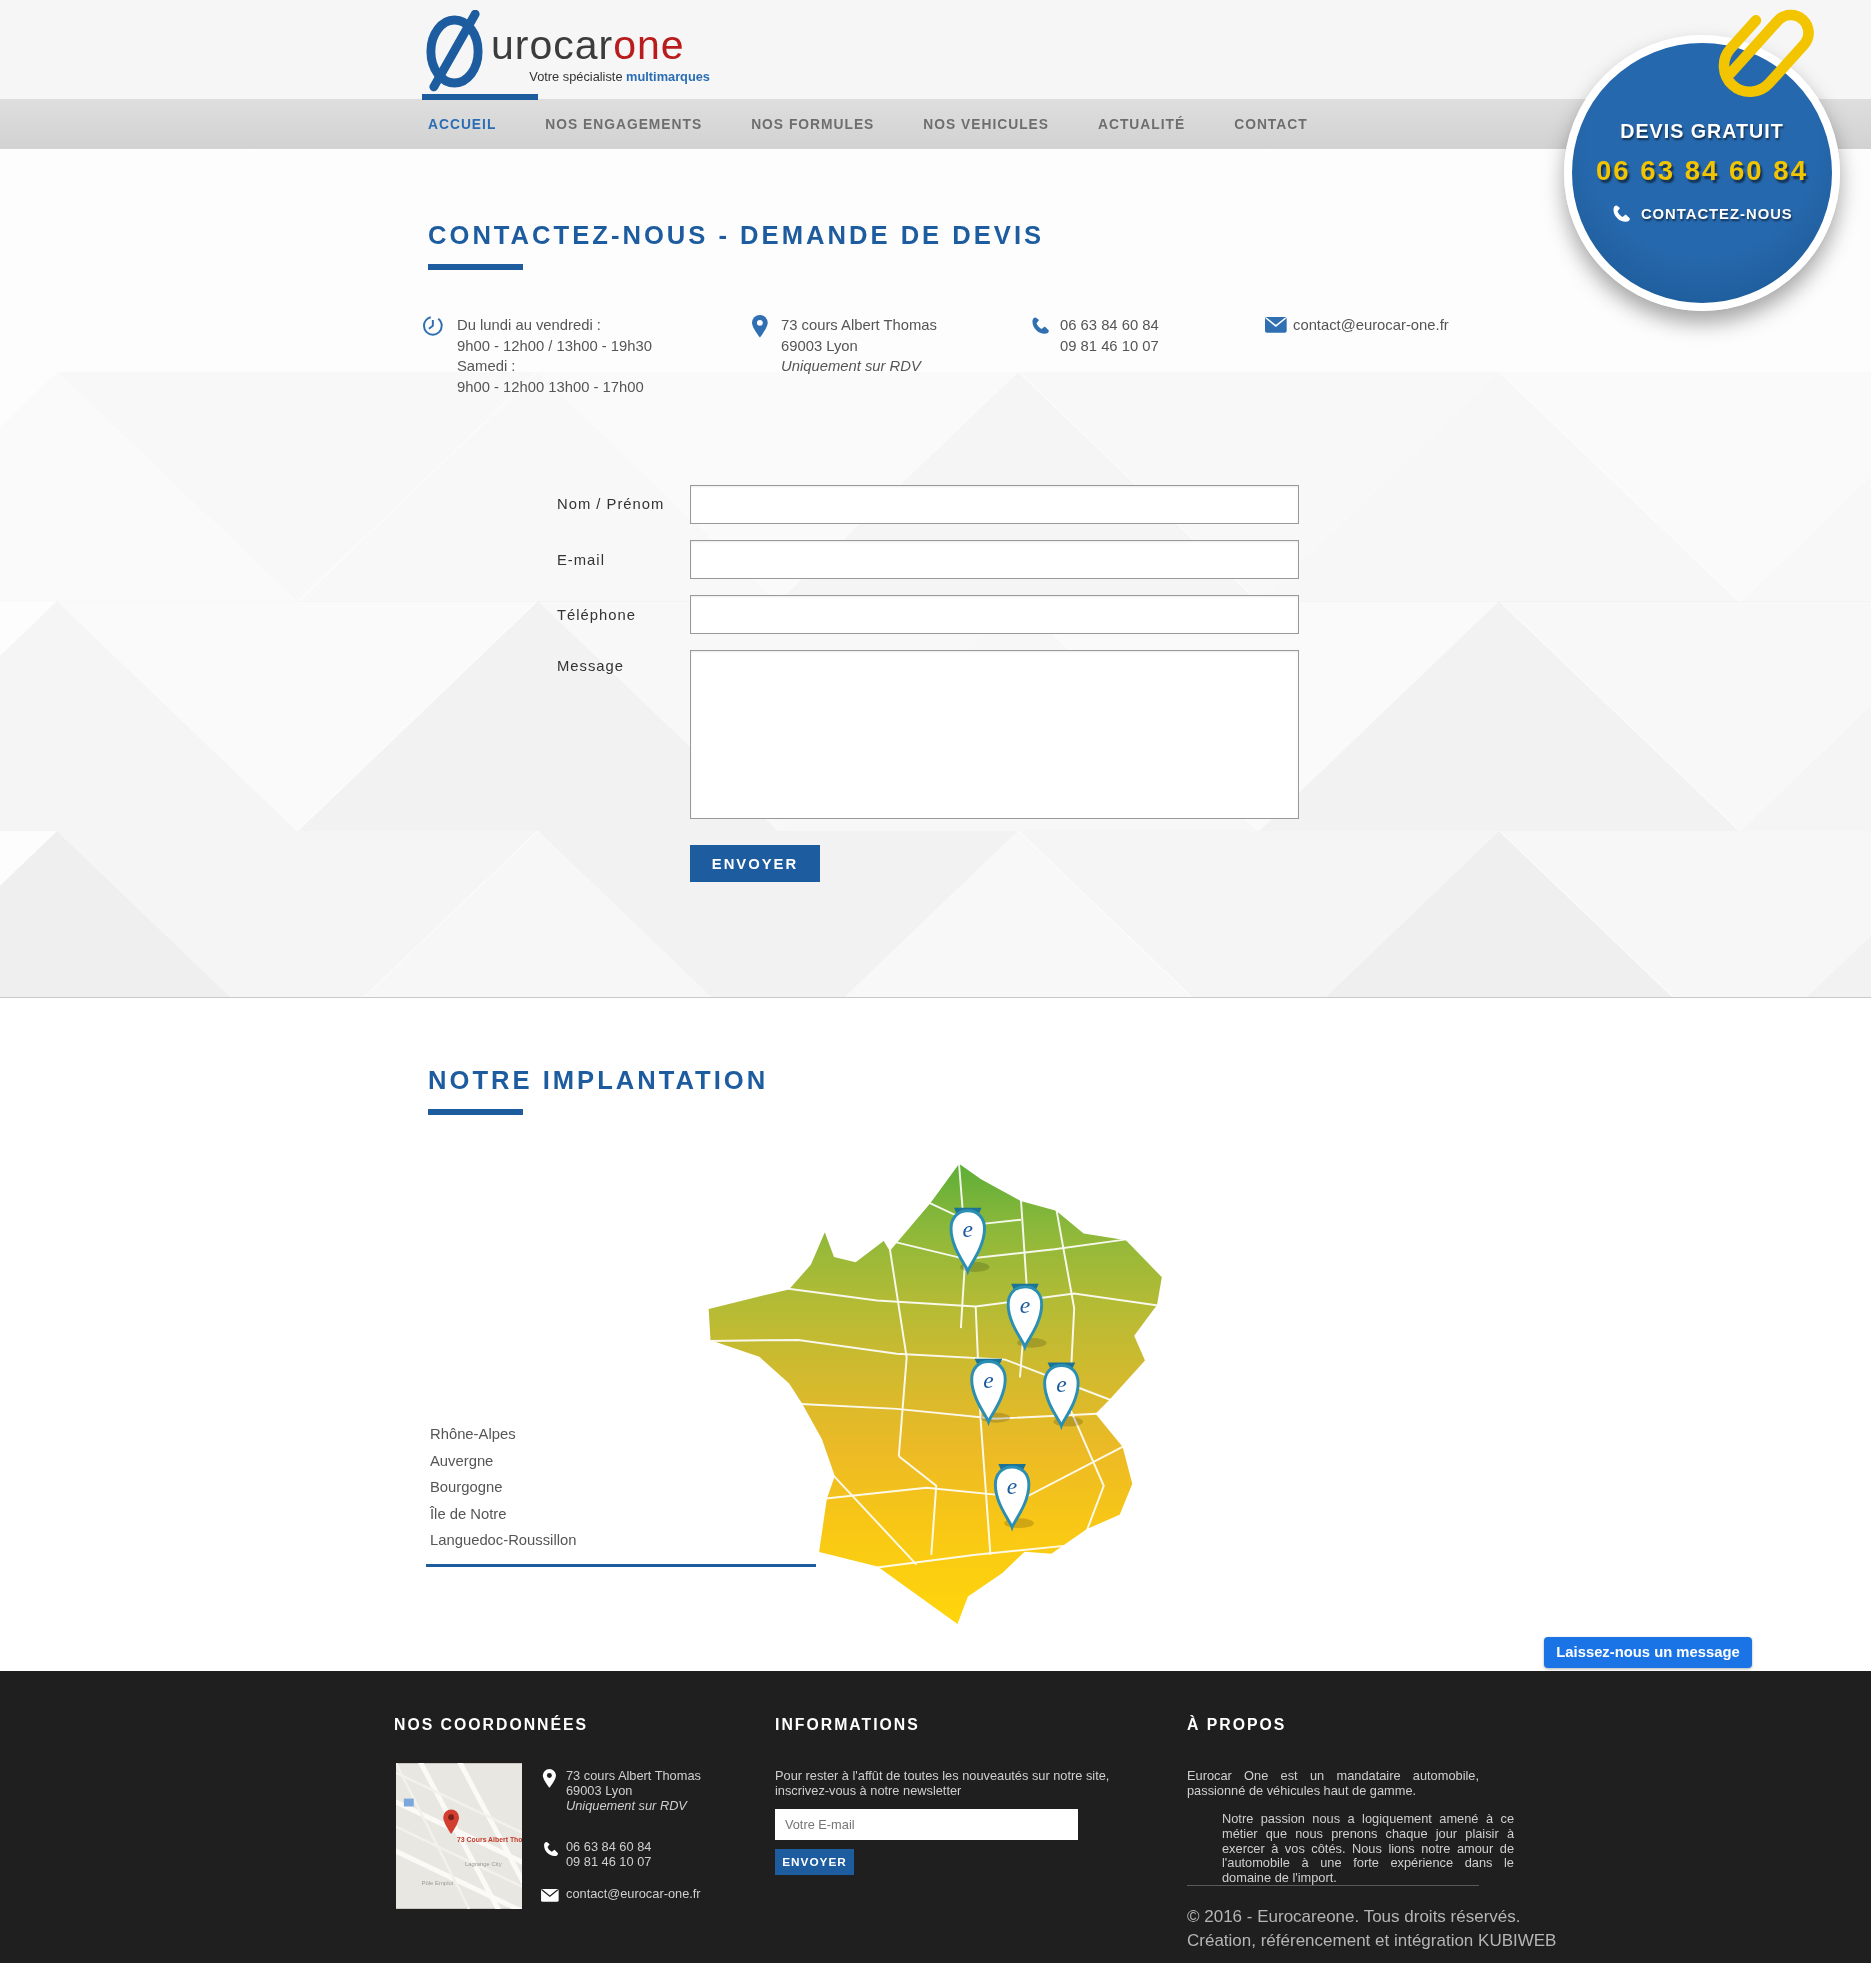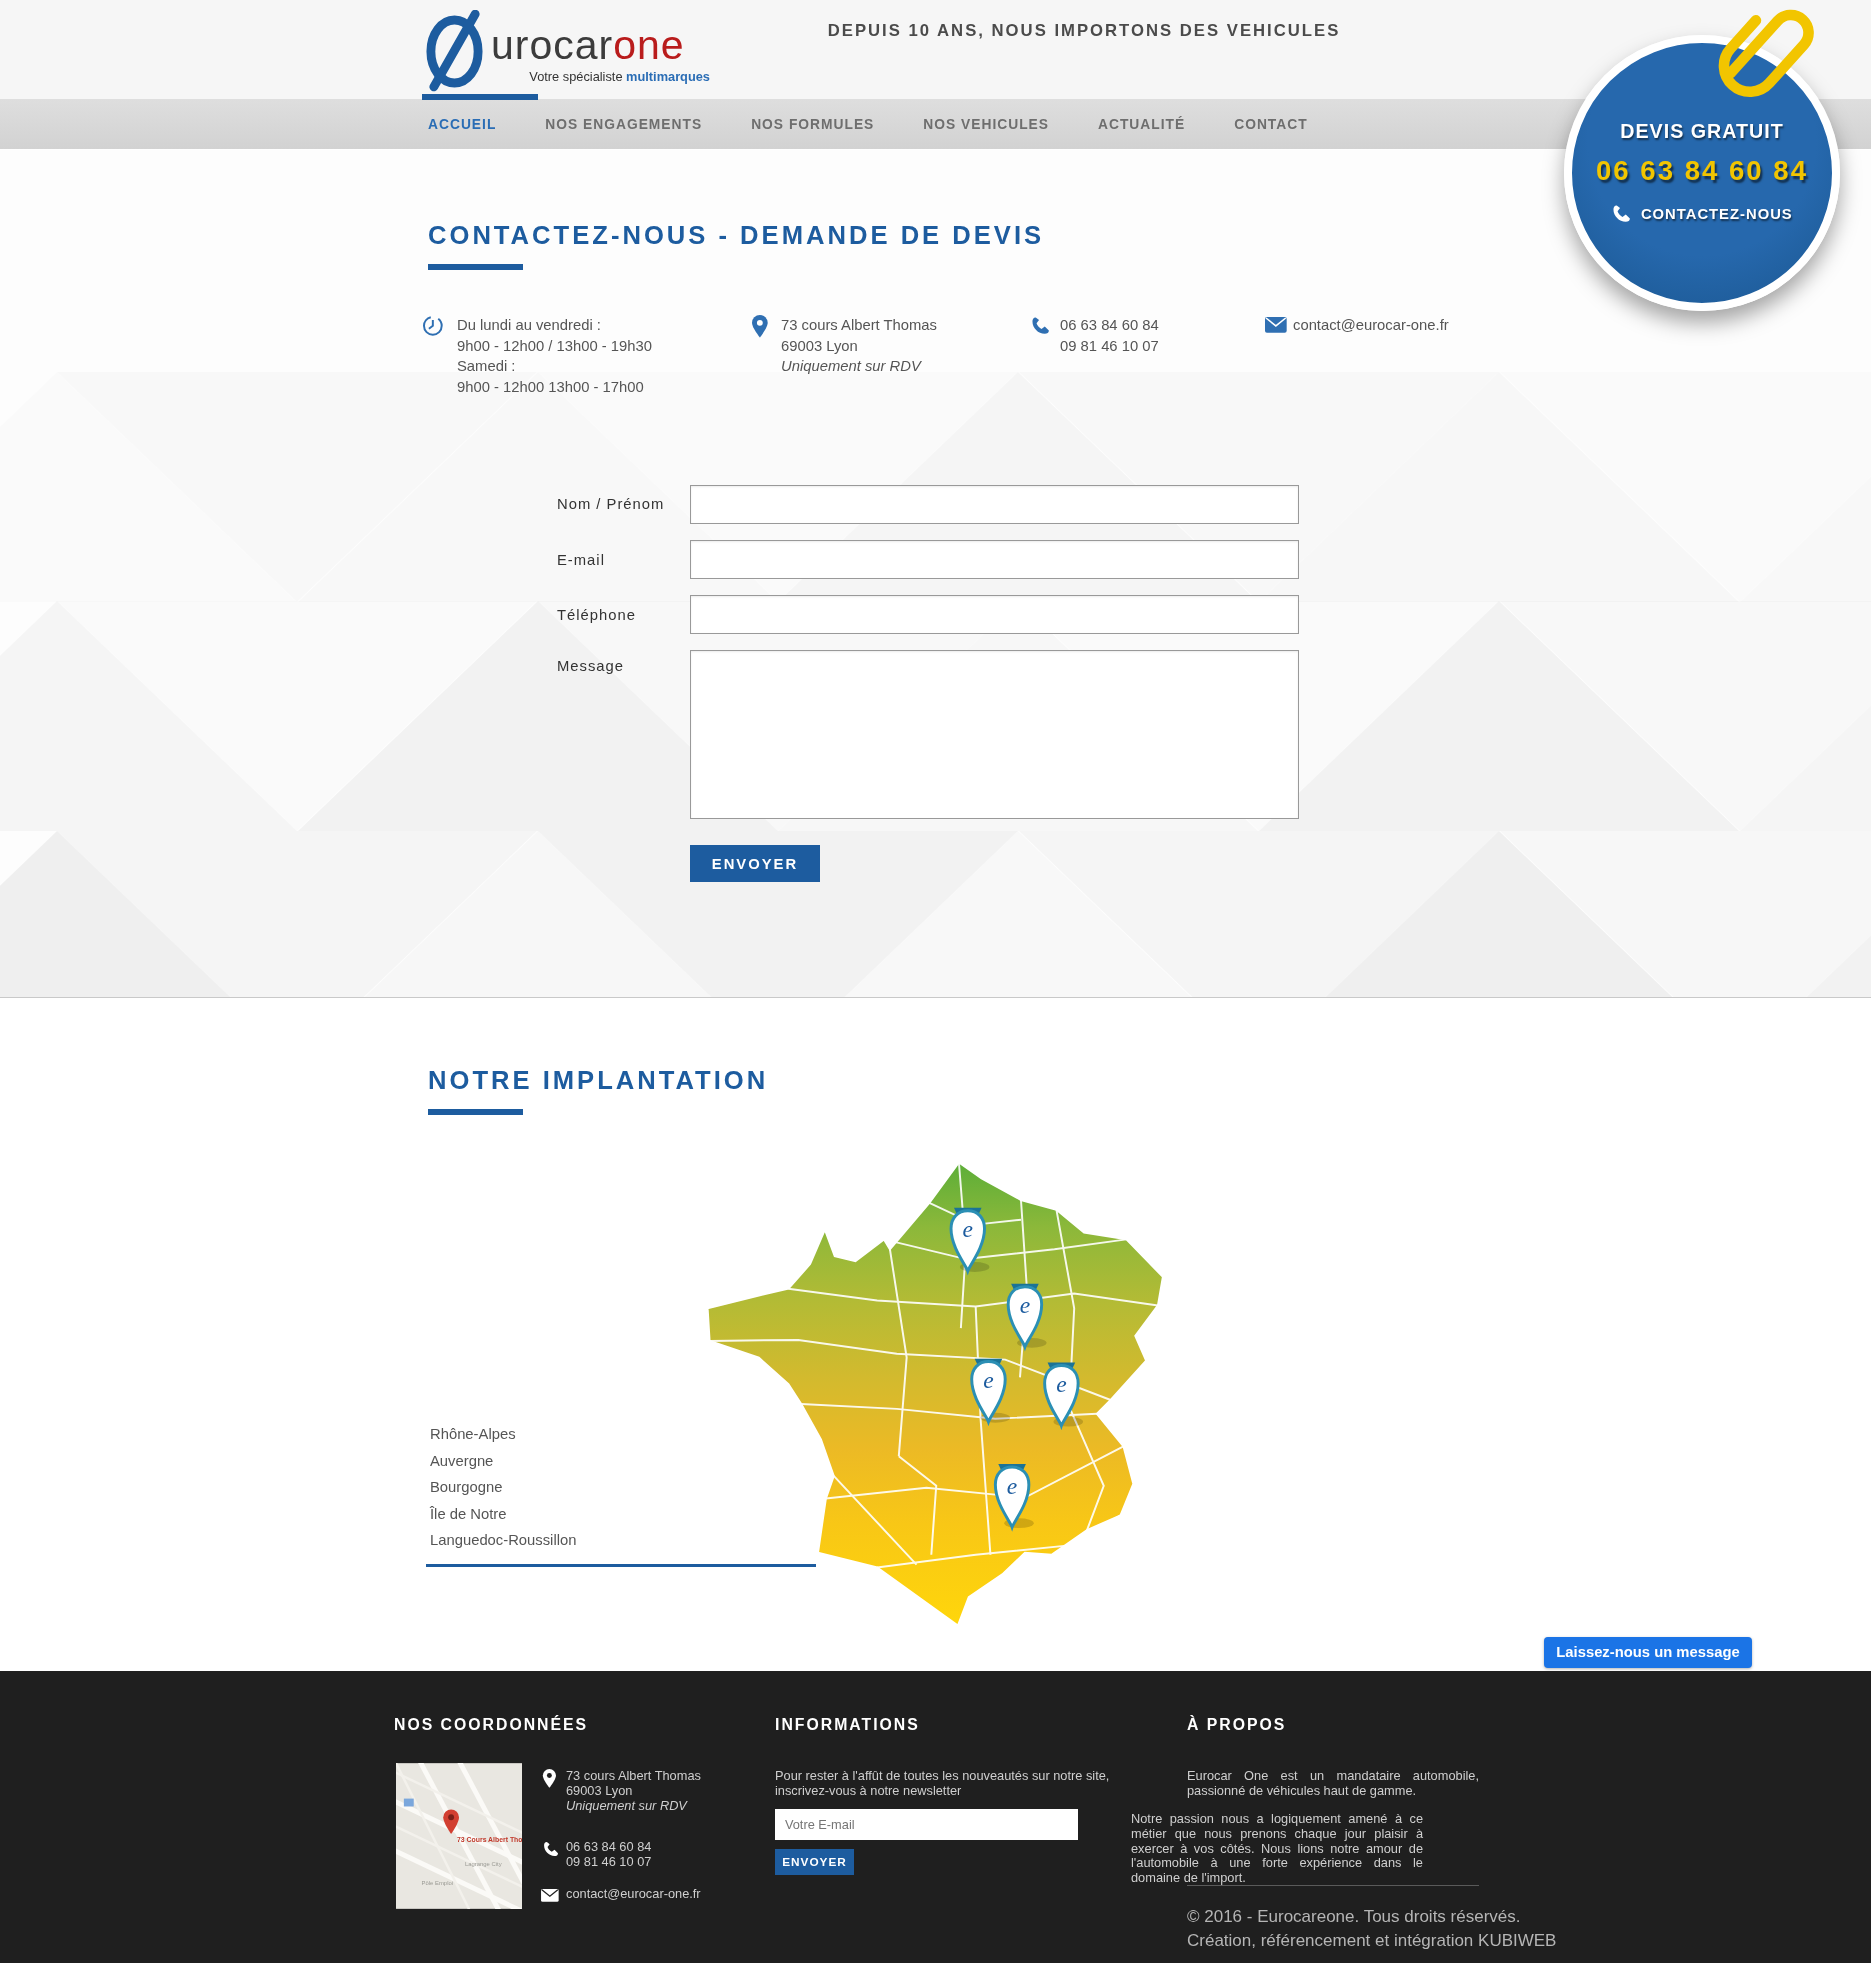"DEPUIS 10 ANS, NOUS IMPORTONS" div { html: <div>DEPUIS 10 ANS, NOUS IMPORTONS DES VEHICULES</div> -> none }
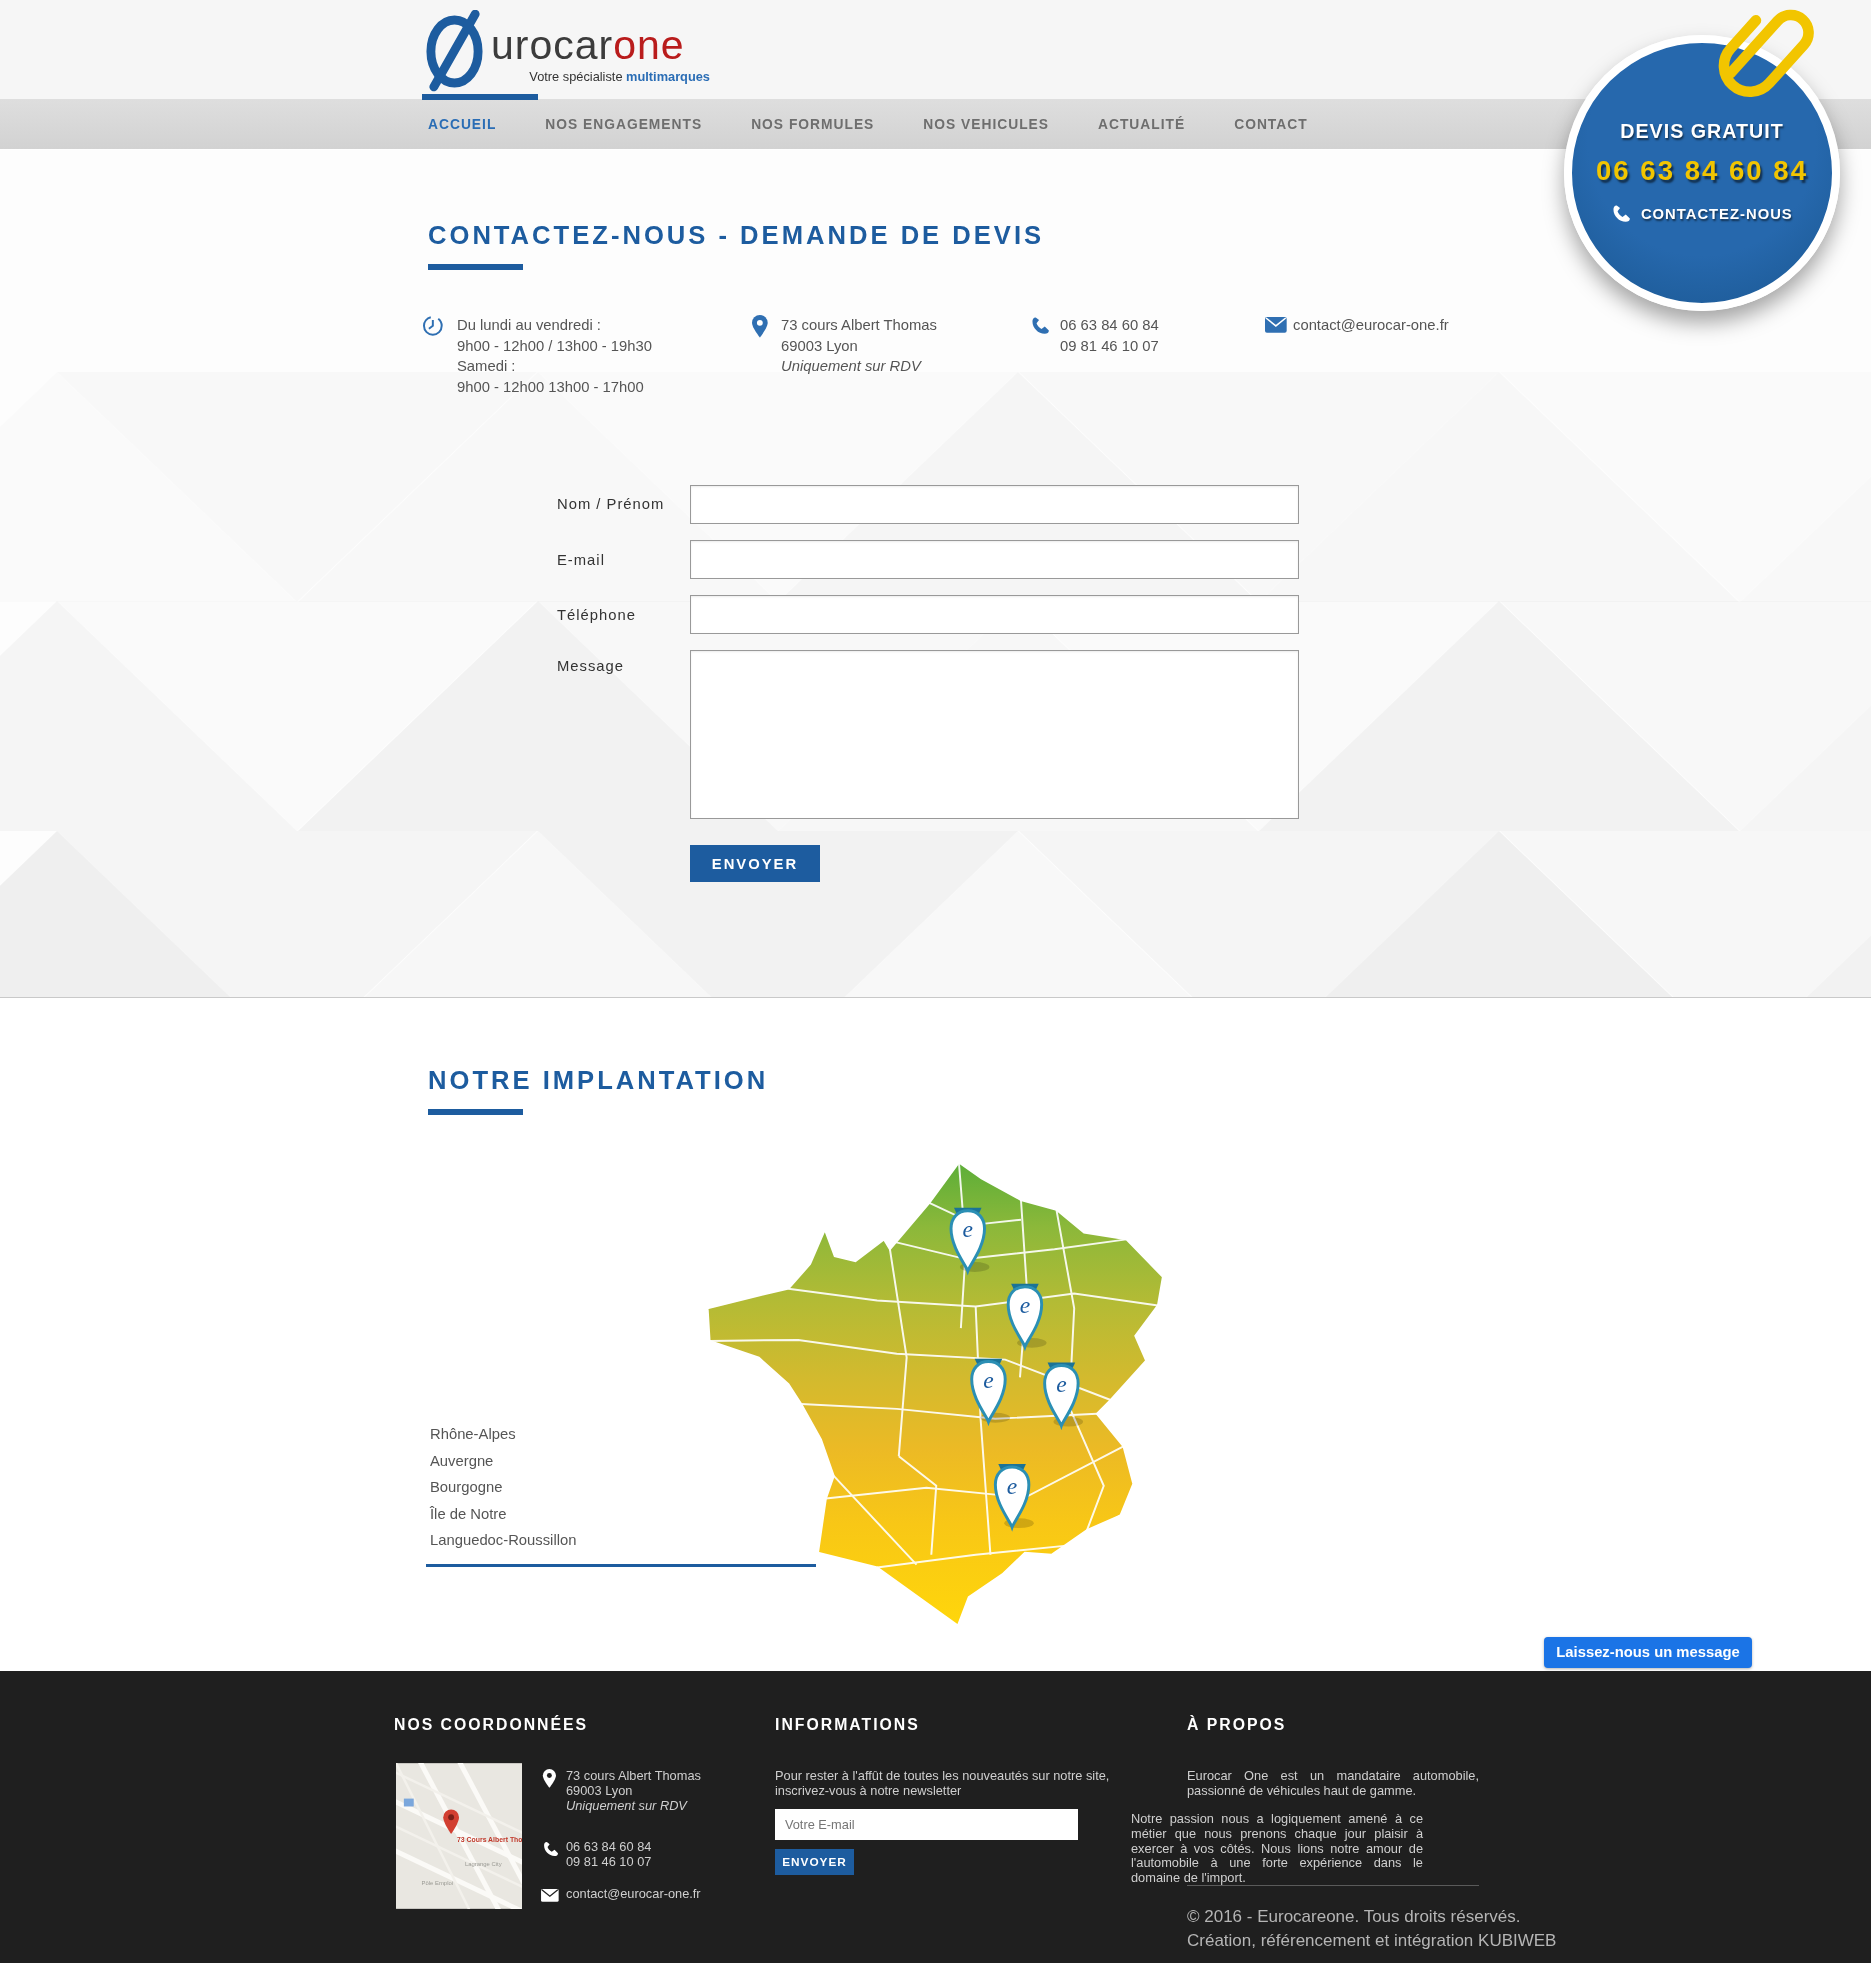"Notre passion nous a logiquement" div.abs { left: 1131px -> 1222px }
